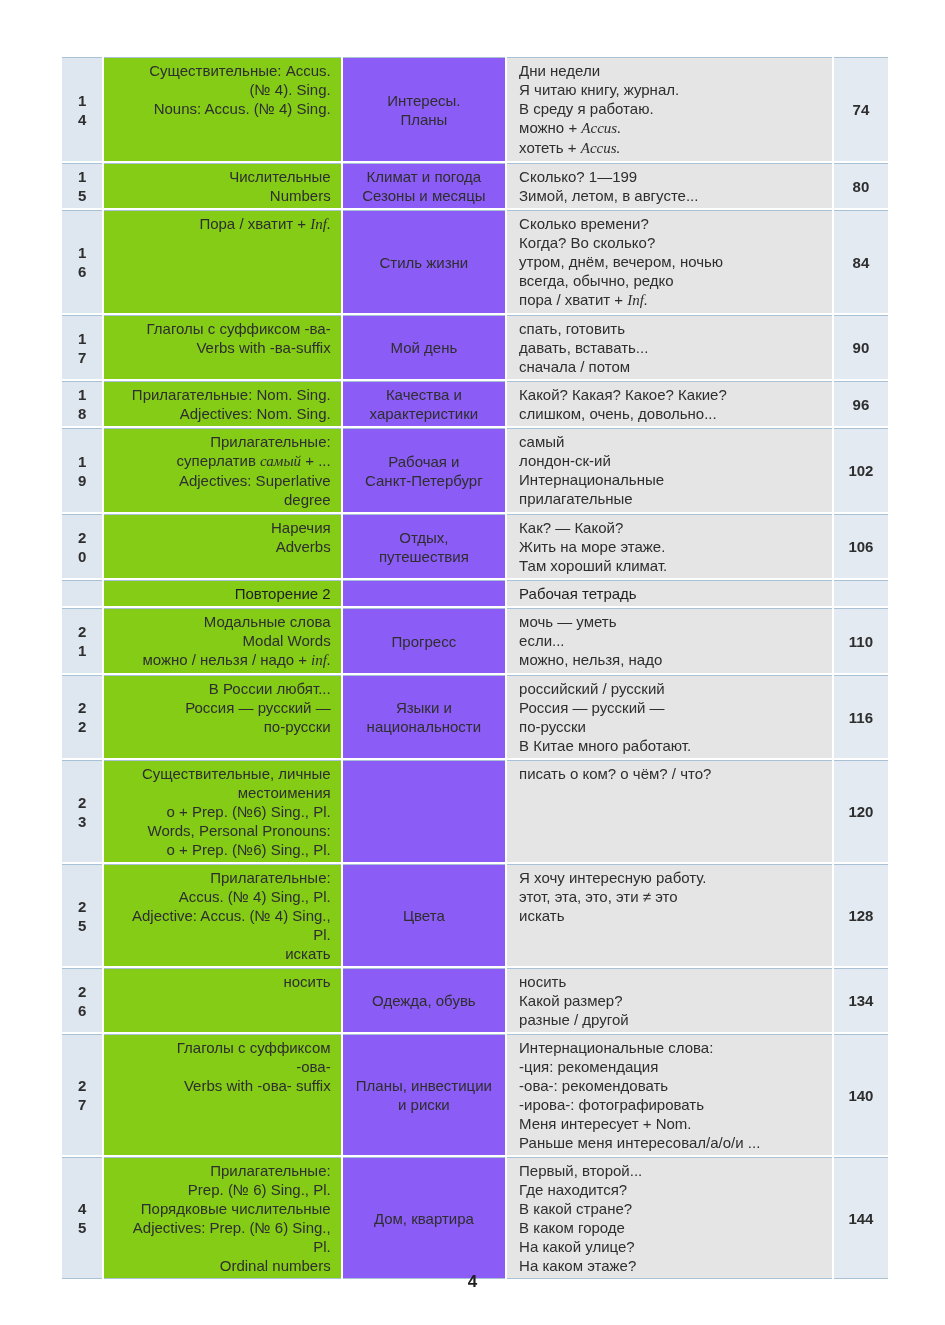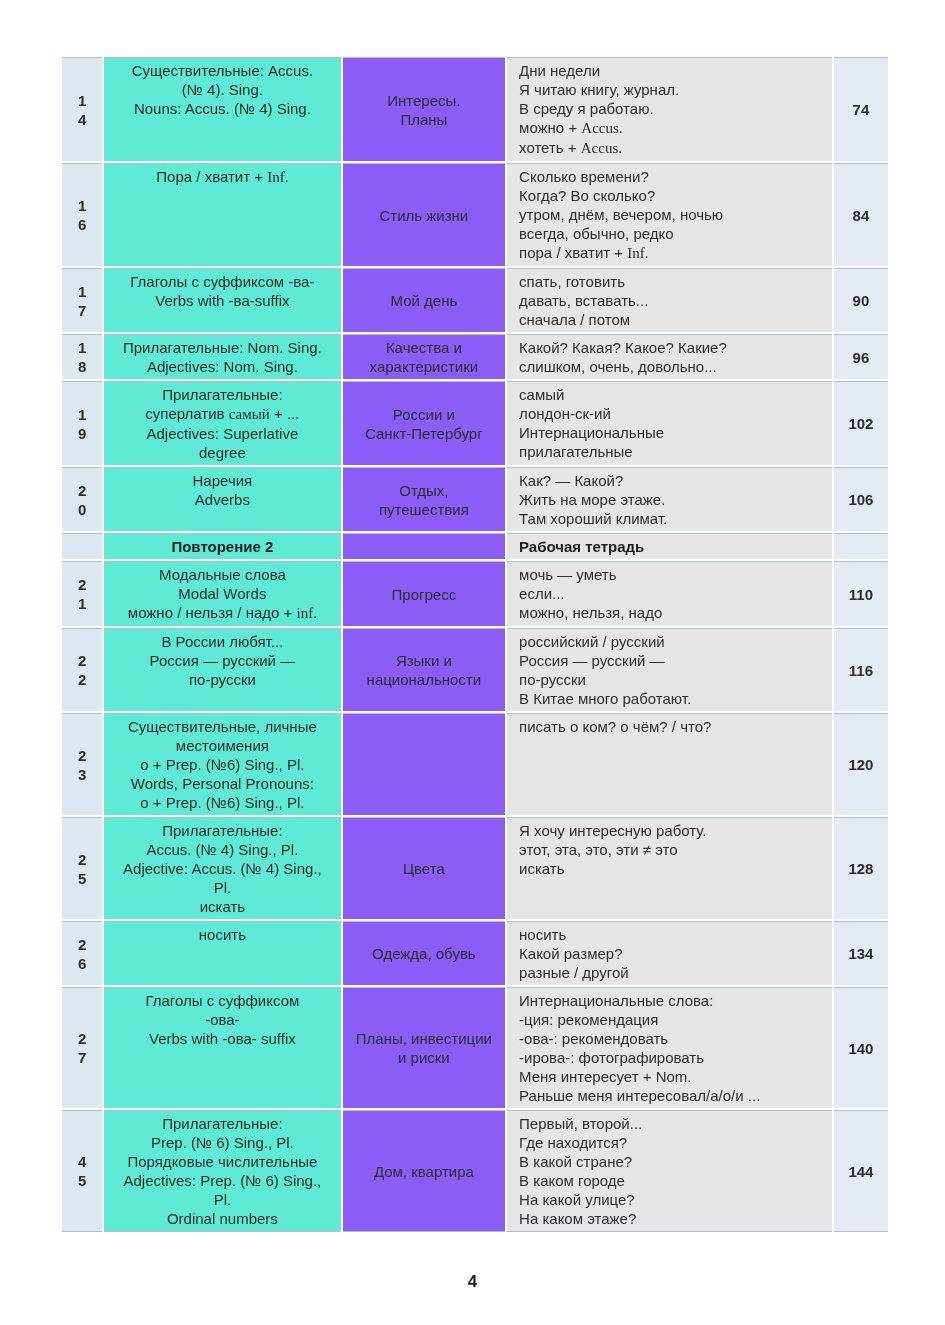"Существительные: Accus." td.cell-grammar { background: #5eead4 -> #84cc16; text-align: center -> right }
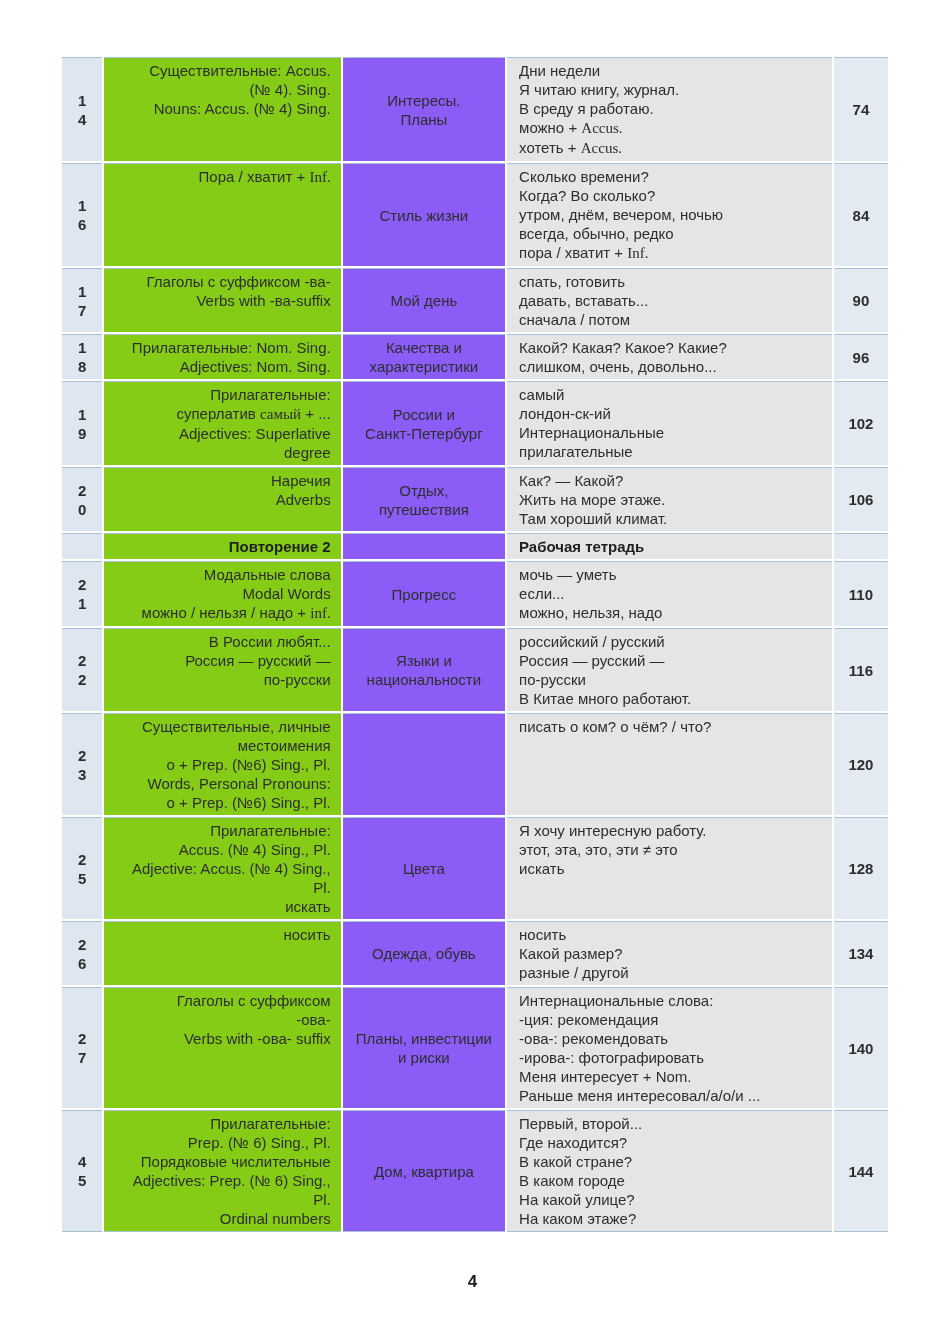"Accus." .ser { font-style: none -> italic }
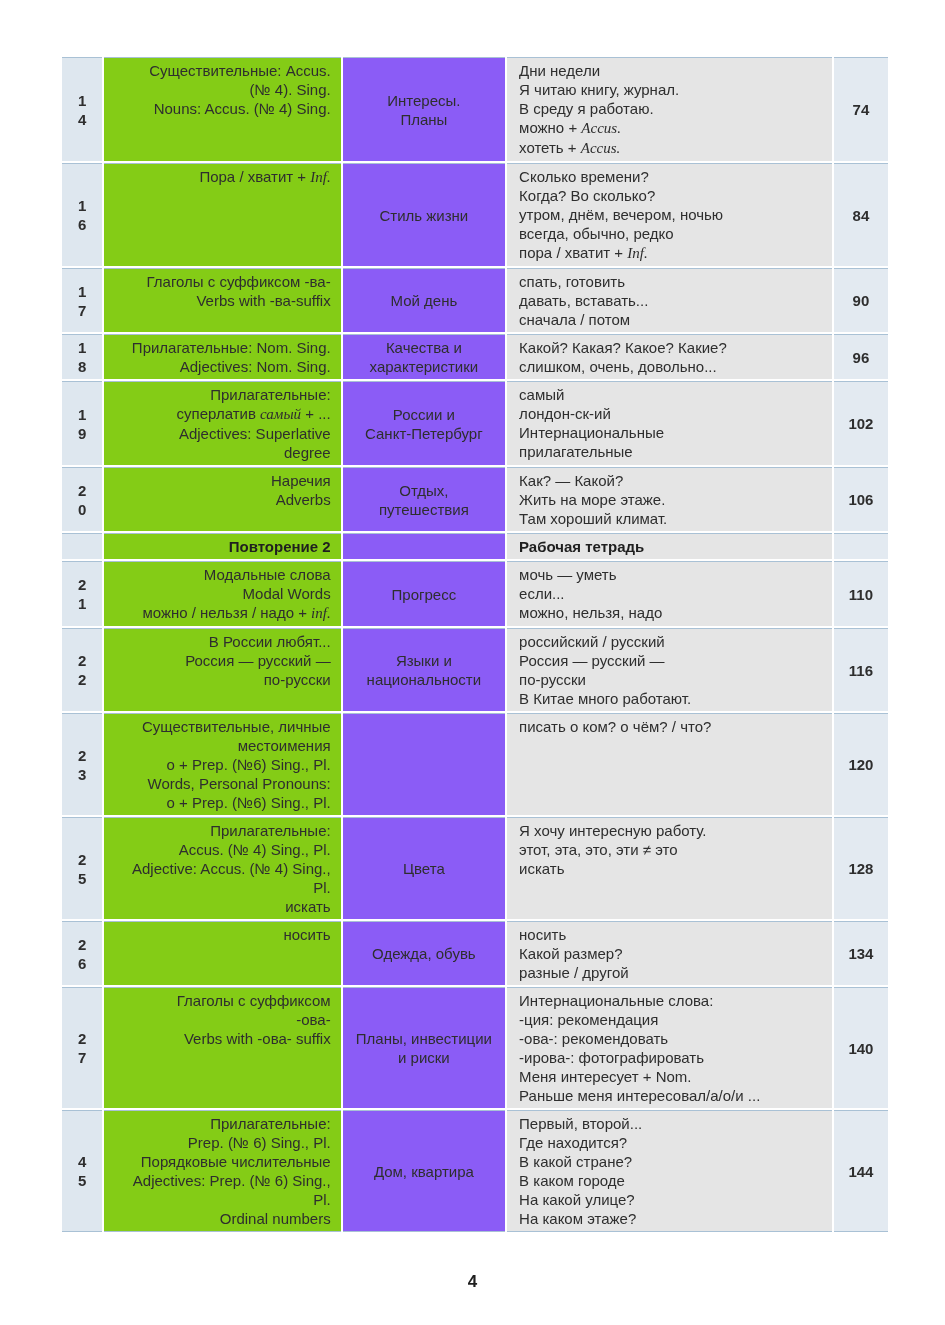"15" tr { html: none -> <tr> <td> <div>15</div> </td> <td> <div>Числительные</div> <div>Numbers</div> </td> <td> <div>Климат и погода</div> <div>Сезоны и месяцы</div> </td> <td> <div>Сколько? 1—199</div> <div>Зимой, летом, в августе...</div> </td> <td> <div>80</div> </td> </tr> }
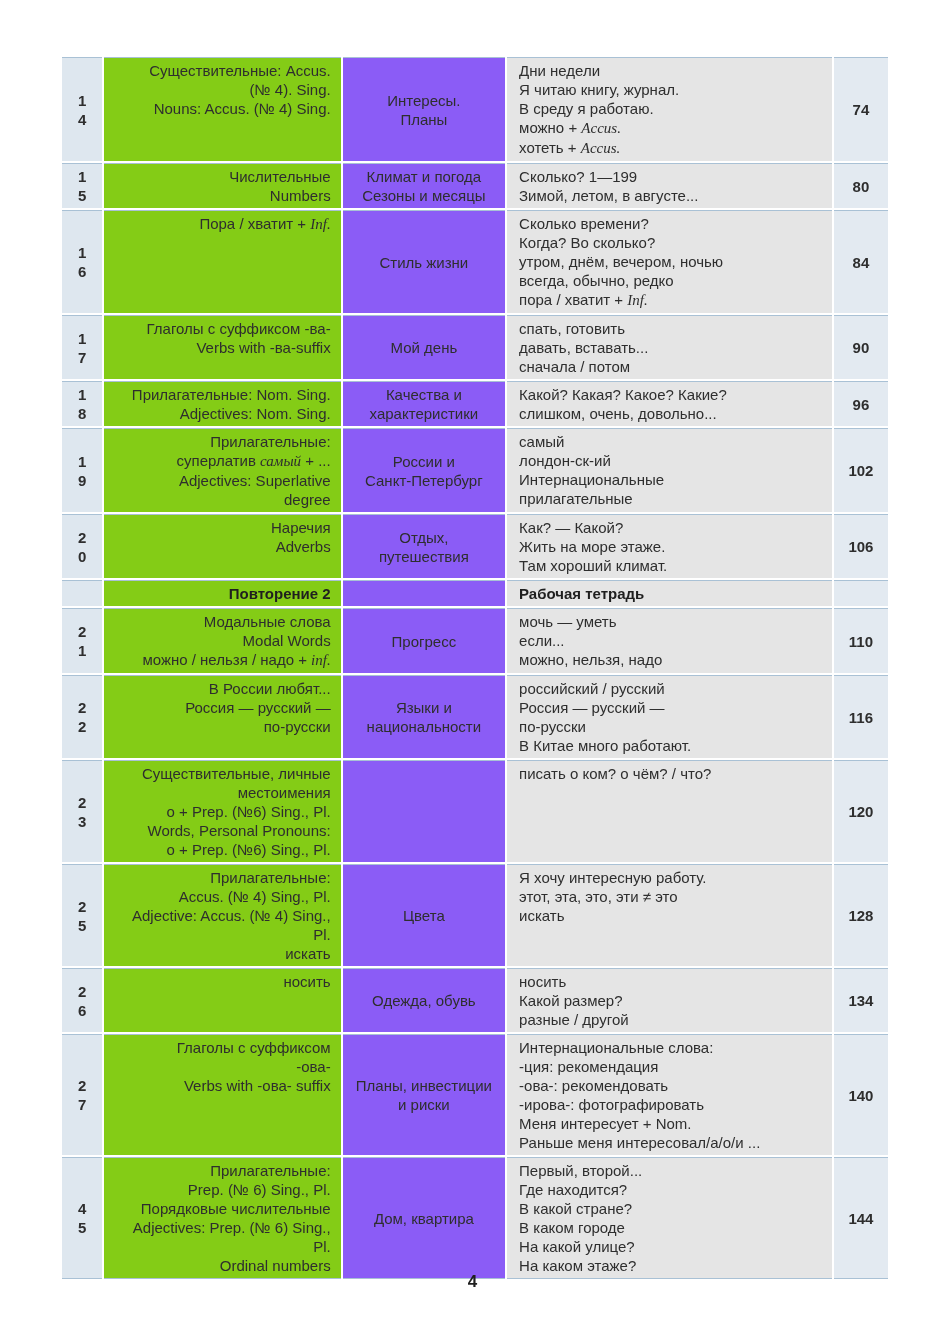"России и" div.line { text: России -> Рабочая }
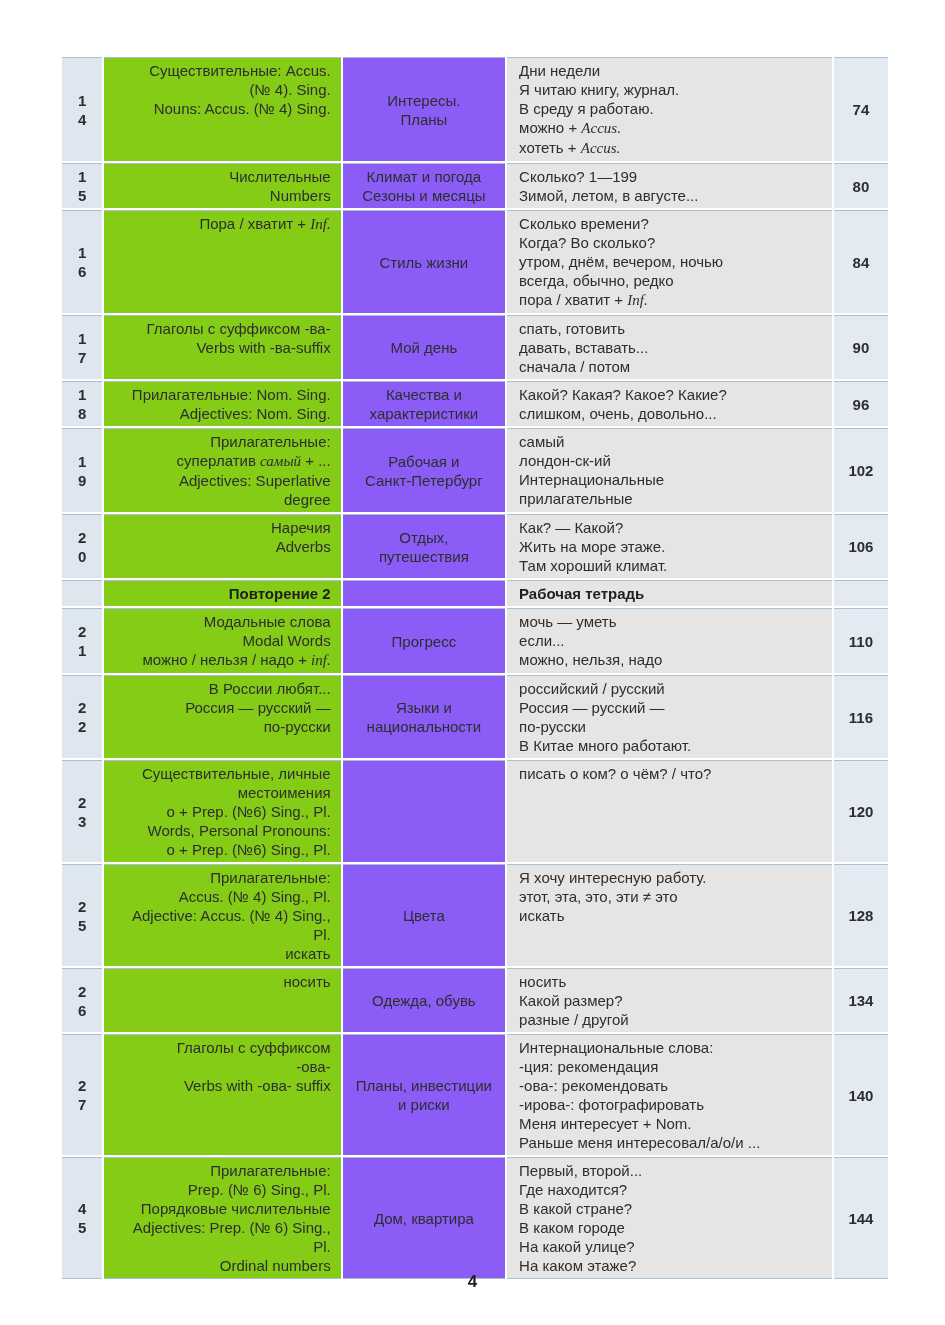"Повторение 2" tr.section-row td { font-weight: bold -> normal }
